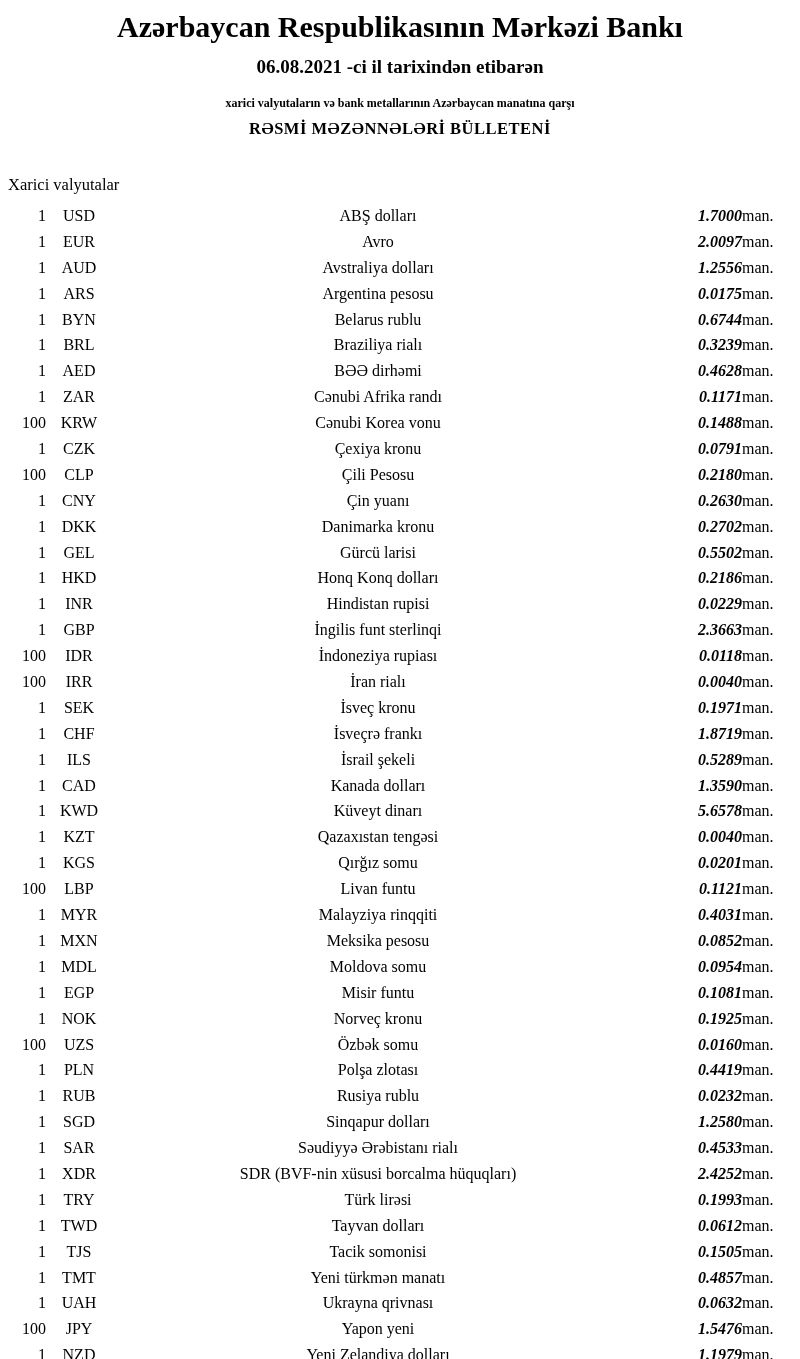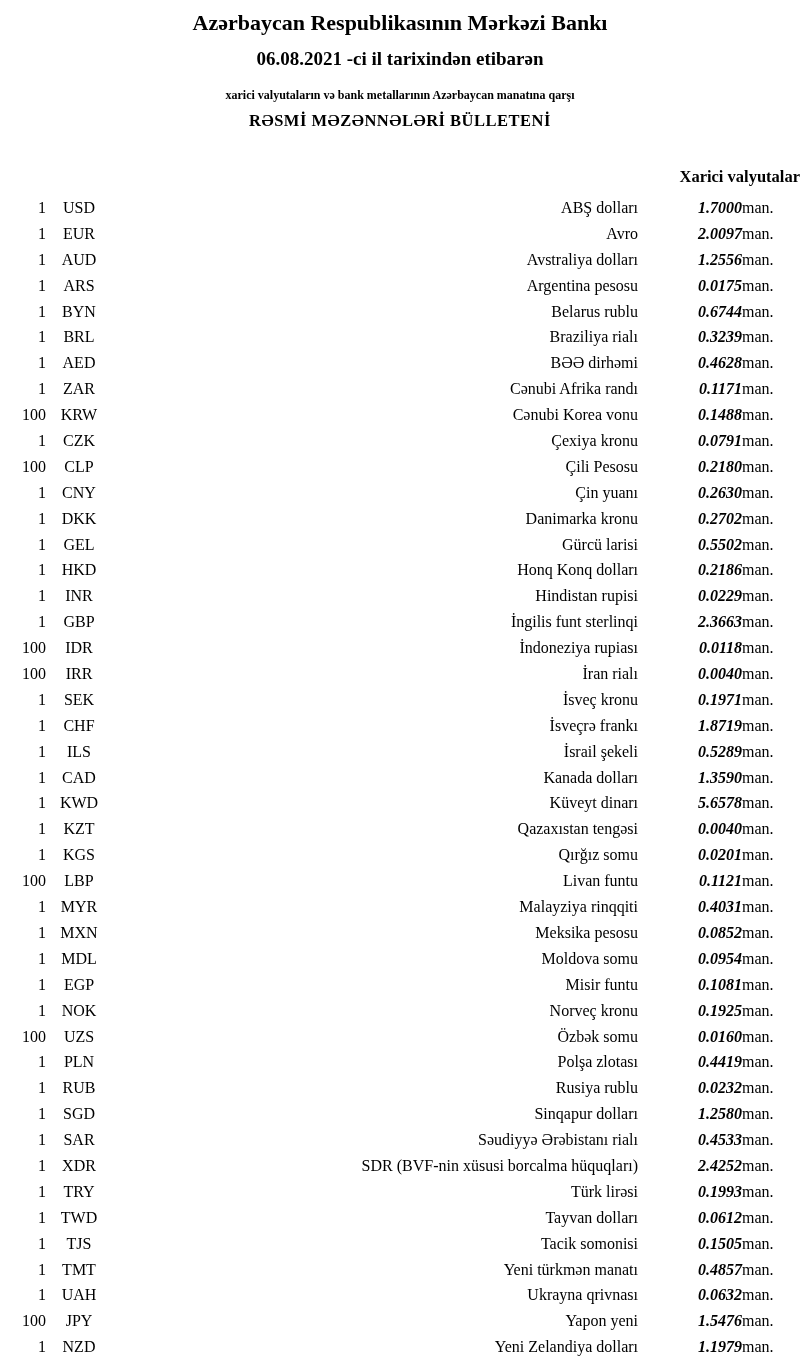"Azərbaycan Respublikasının Mərkəzi Bankı" .bank-name { font-size: 22px -> 30px }
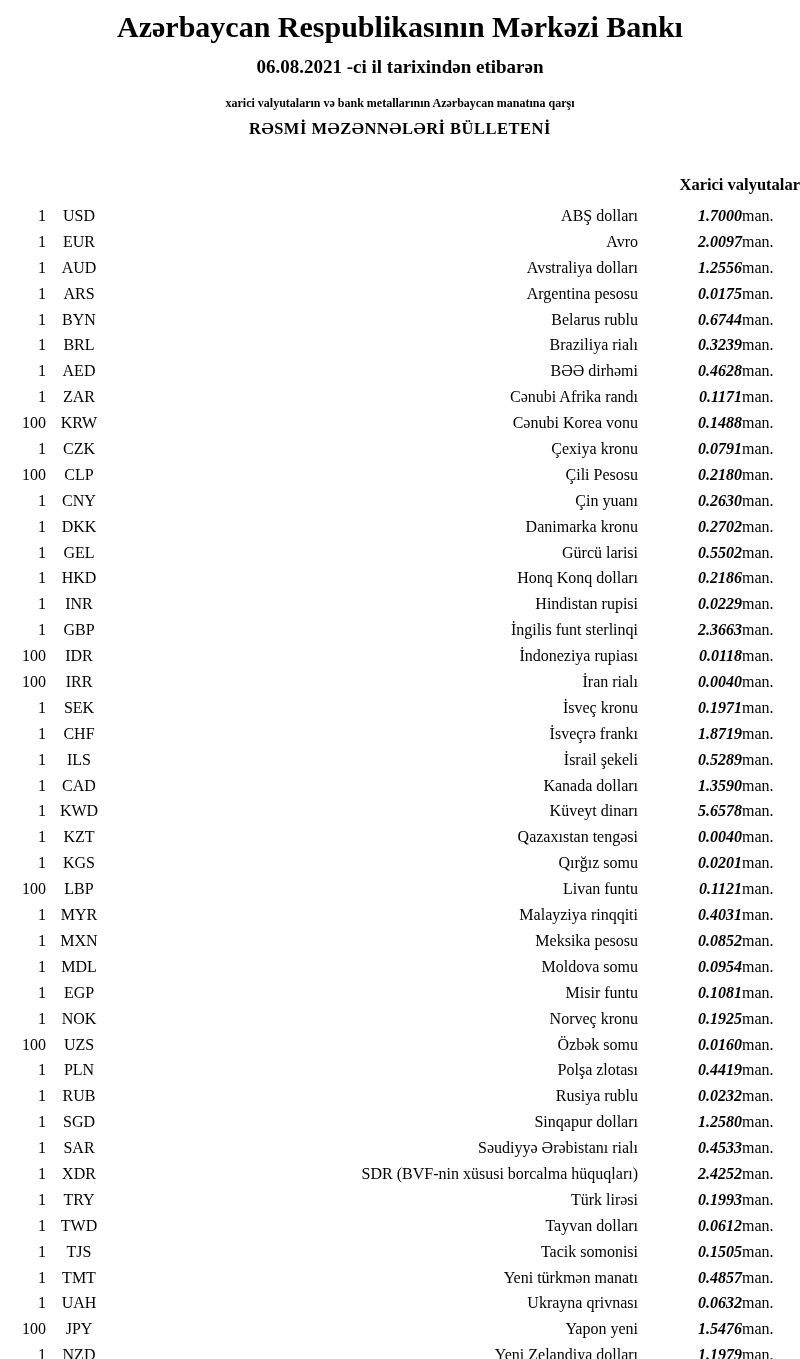"Xarici valyutalar" .section-title { font-weight: bold -> normal; margin-left: none -> 8px; text-align: right -> left }
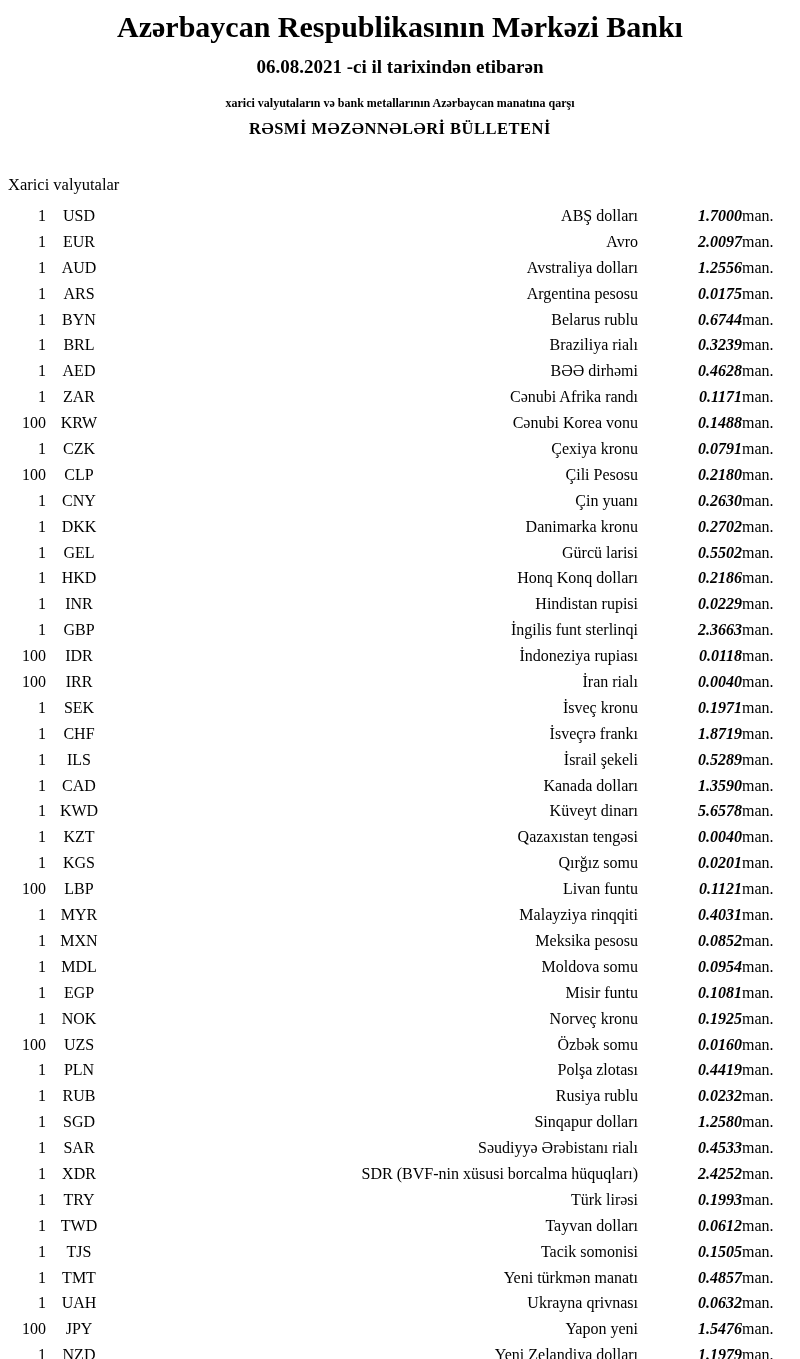"ABŞ dolları" .col-name { text-align: right -> center }
